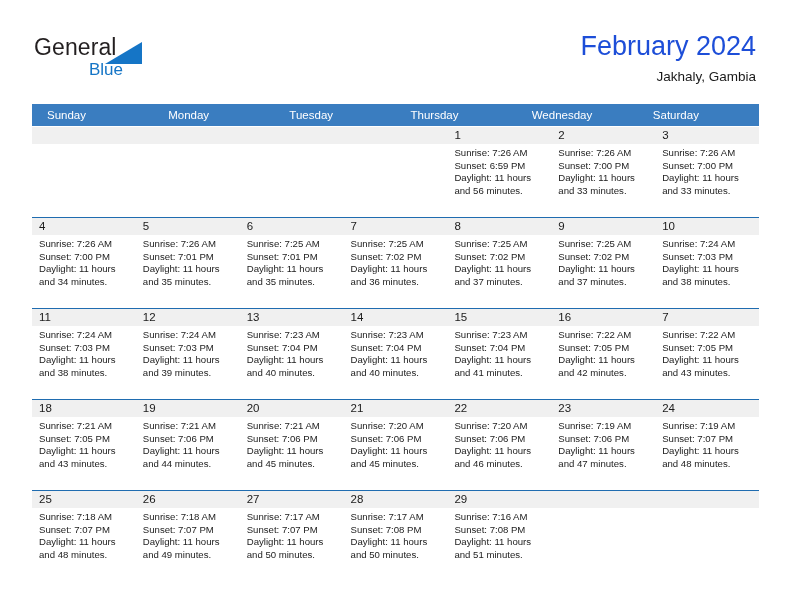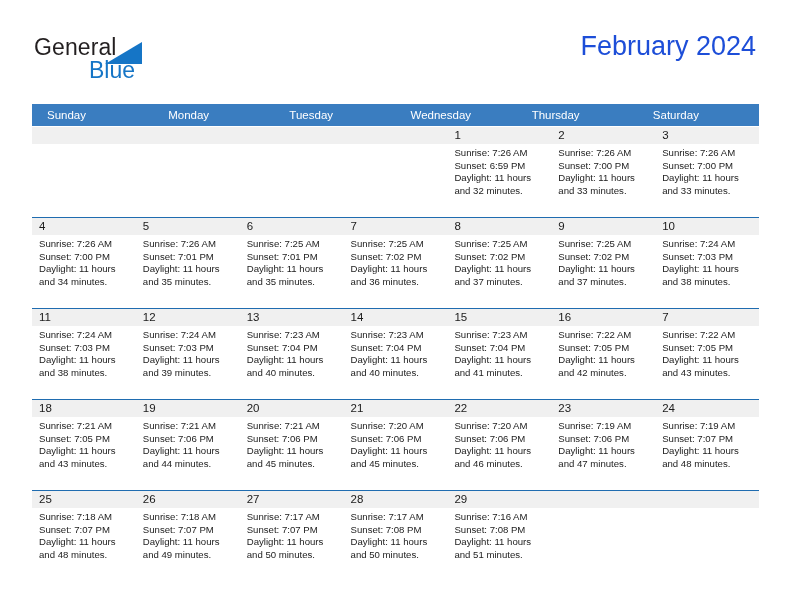"Blue" .brand-blue { font-size: 23px -> 17px }
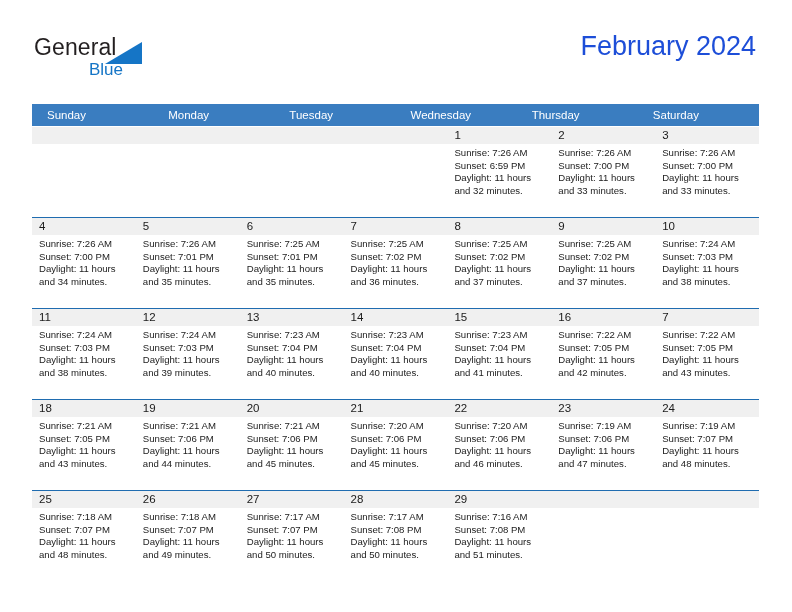"Jakhaly, Gambia" div.cal-subtitle { html: none -> <div>Jakhaly, Gambia</div> }
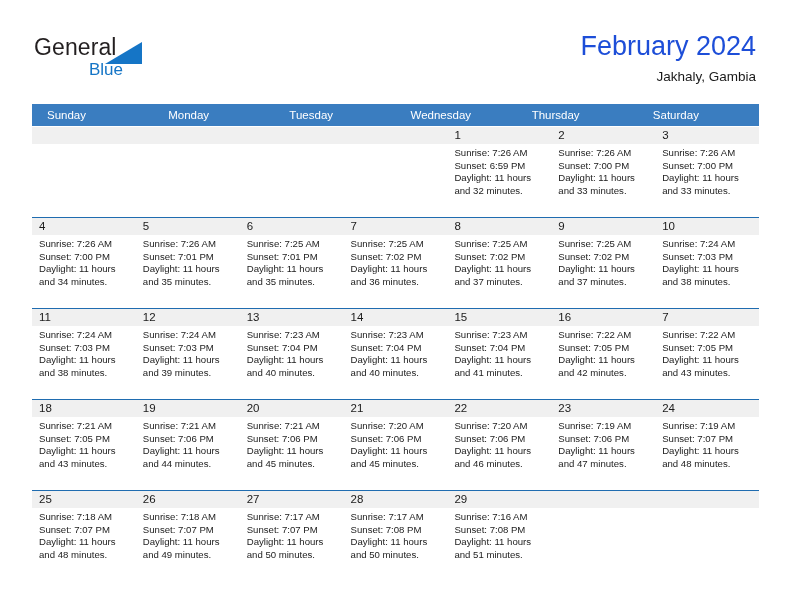"Wednesday" div.weekday { order: before "Thursday" -> after "Thursday" }
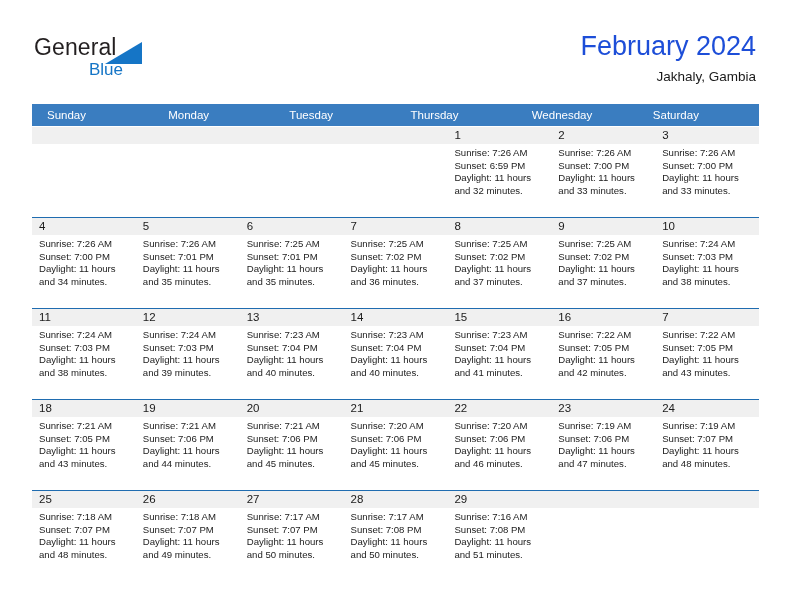"and 32 minutes." div { text: 32 -> 56 }
